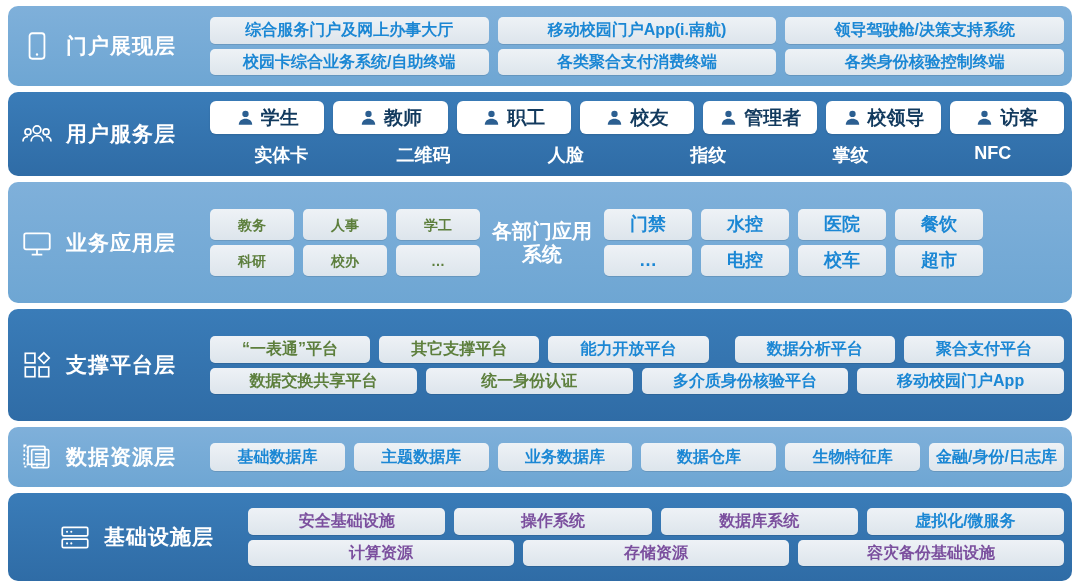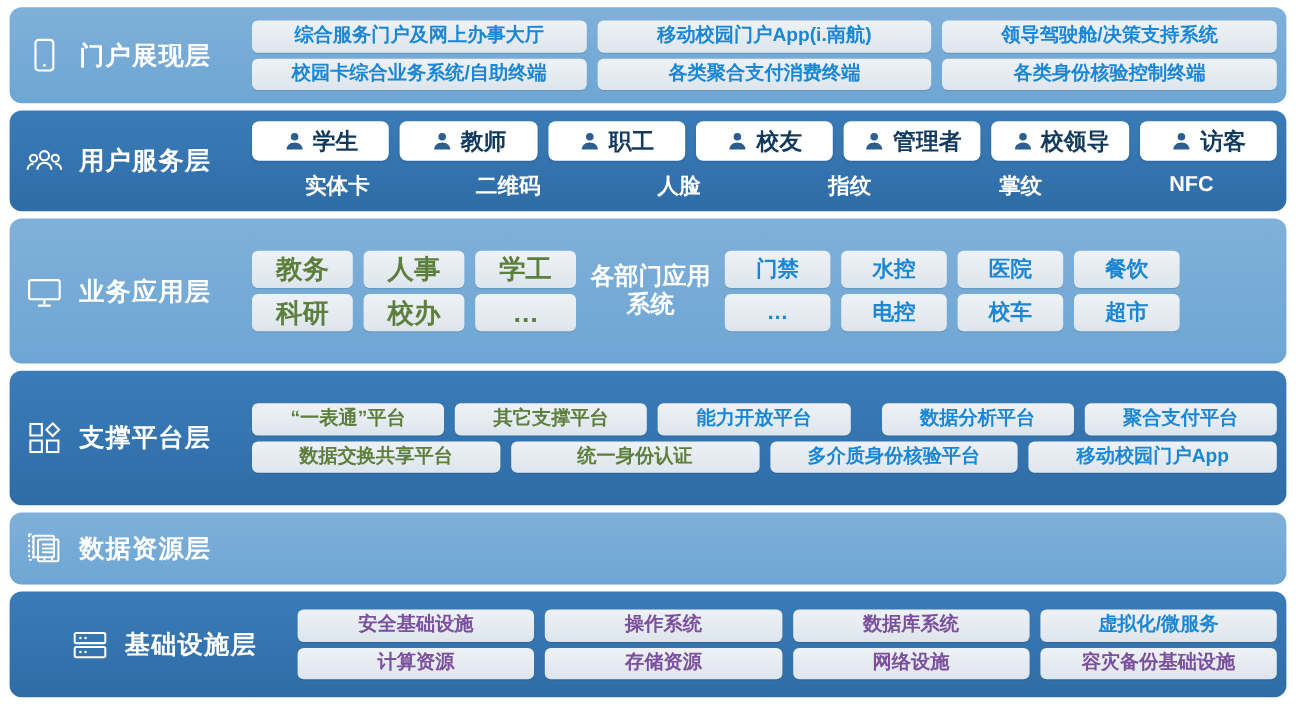"教务" .biz-grid .row .box { font-size: 22px -> 14px }
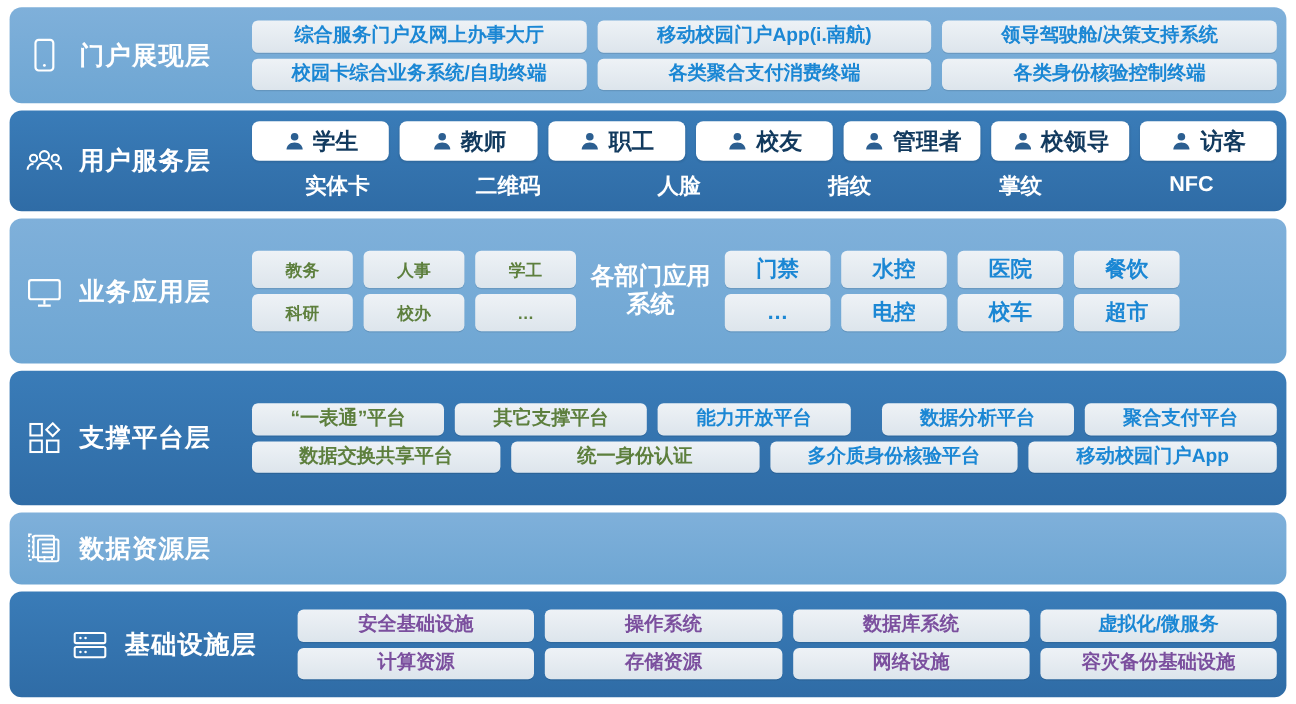"基础数据库" div.layer-body { html: none -> <div> <div> <div>基础数据库</div> <div>主题数据库</div> <div>业务数据库</div> <div>数据仓库</div> <div>生物特征库</div> <div>金融/身份/日志库</div> </div> </div> }
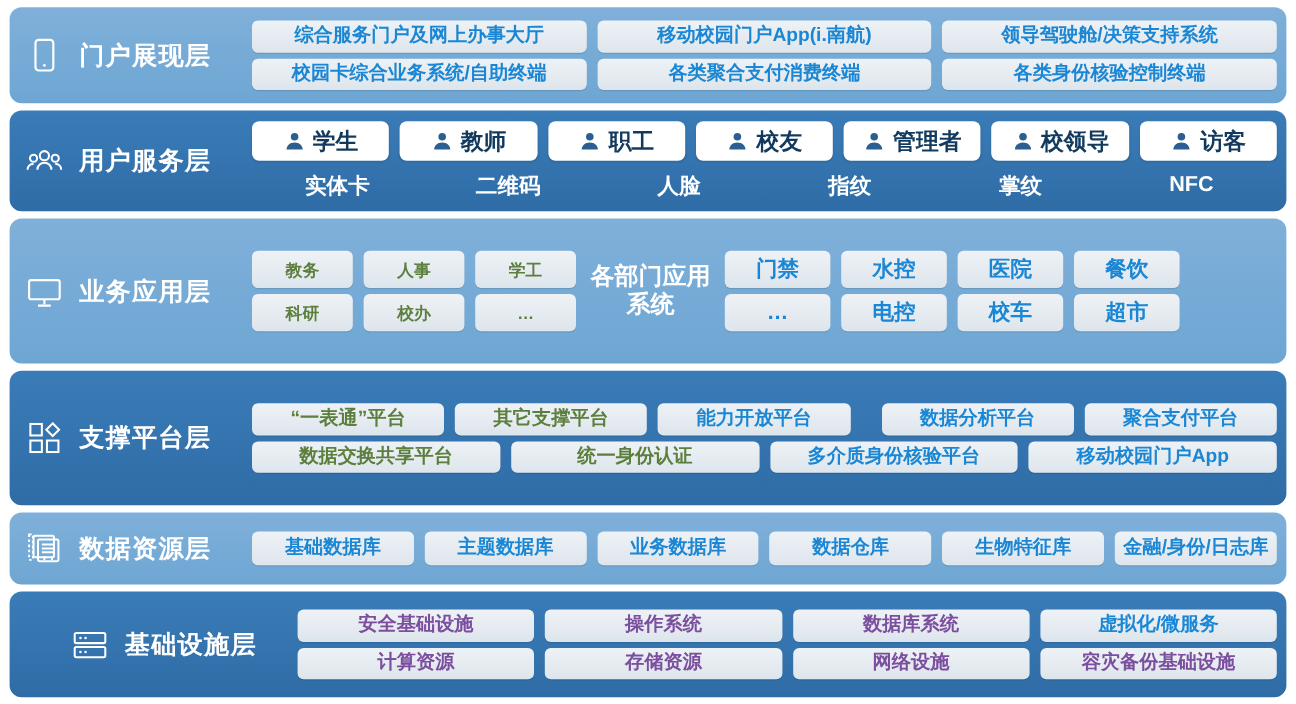"网络设施" div.box { html: <div>网络设施</div> -> none }
